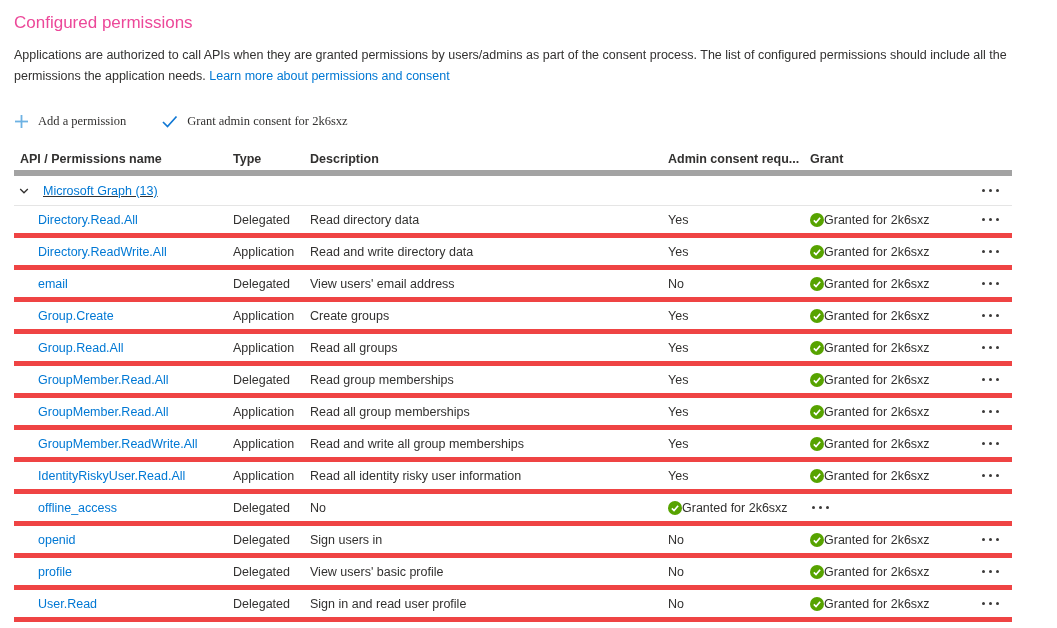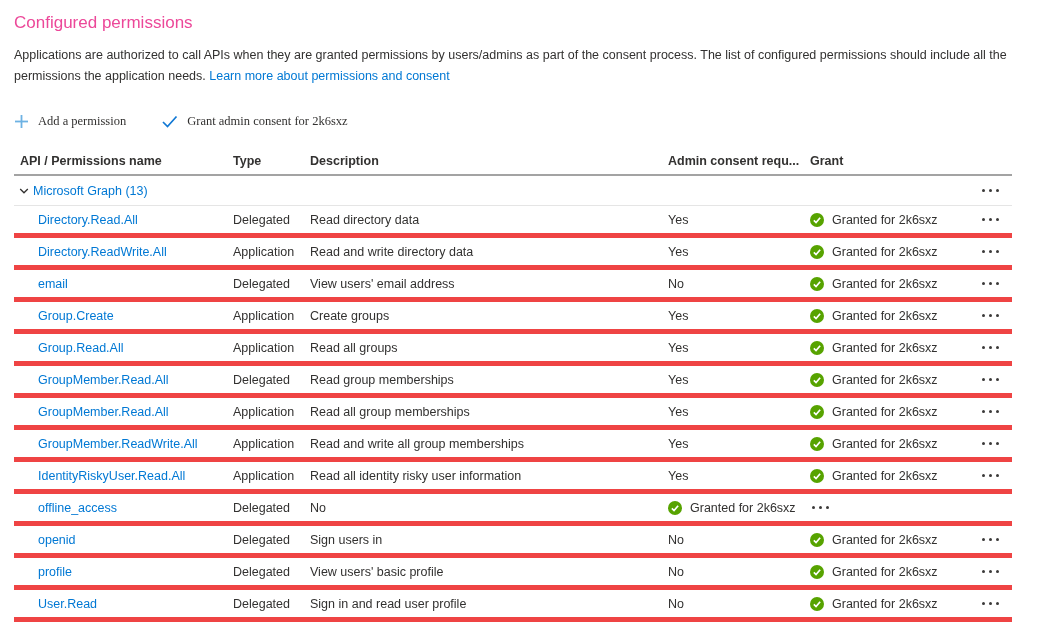"API / Permissions name" .thead { border-bottom: 2px solid #a3a3a3 -> 6px solid #a3a3a3 }
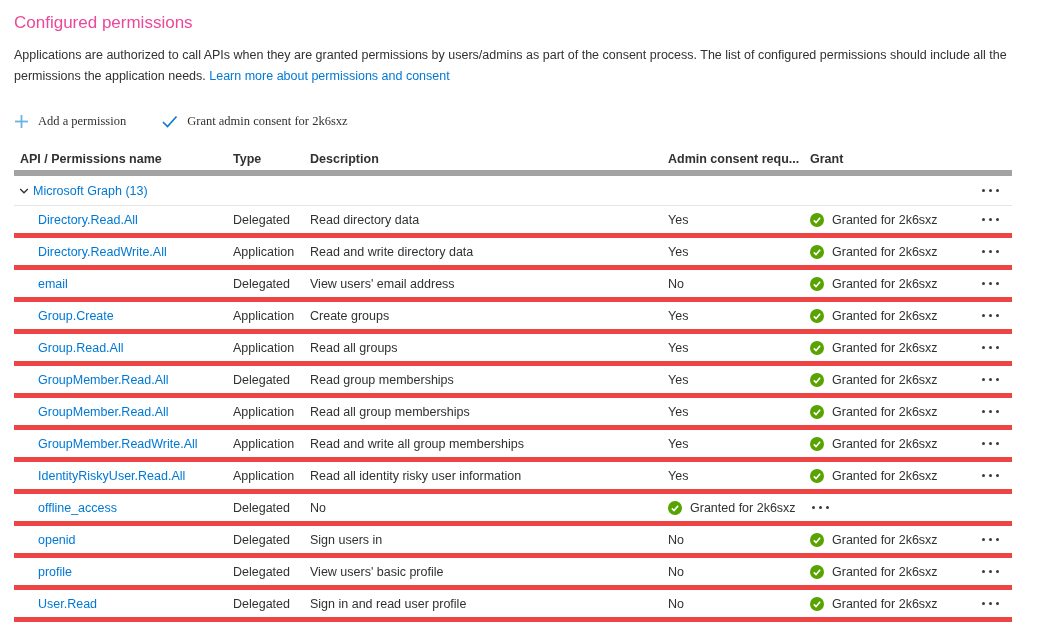"Microsoft Graph (13)" .group-name { gap: 3px -> 13px; text-decoration: none -> underline }
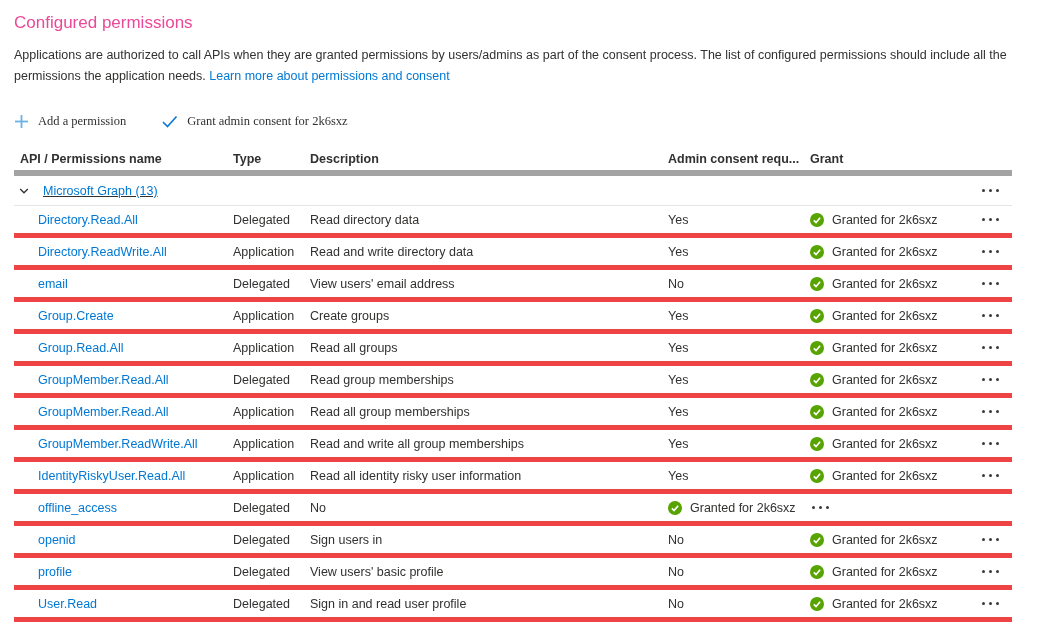"Granted for 2k6sxz" .status-cell { gap: 8px -> none }
